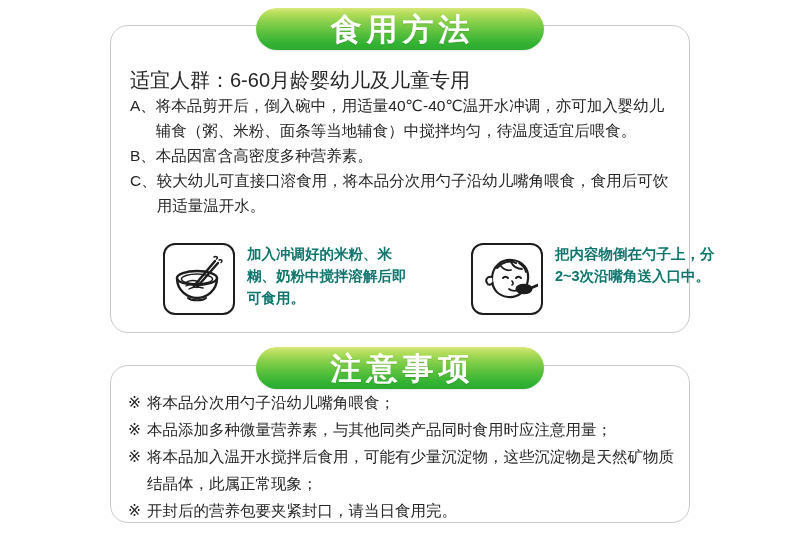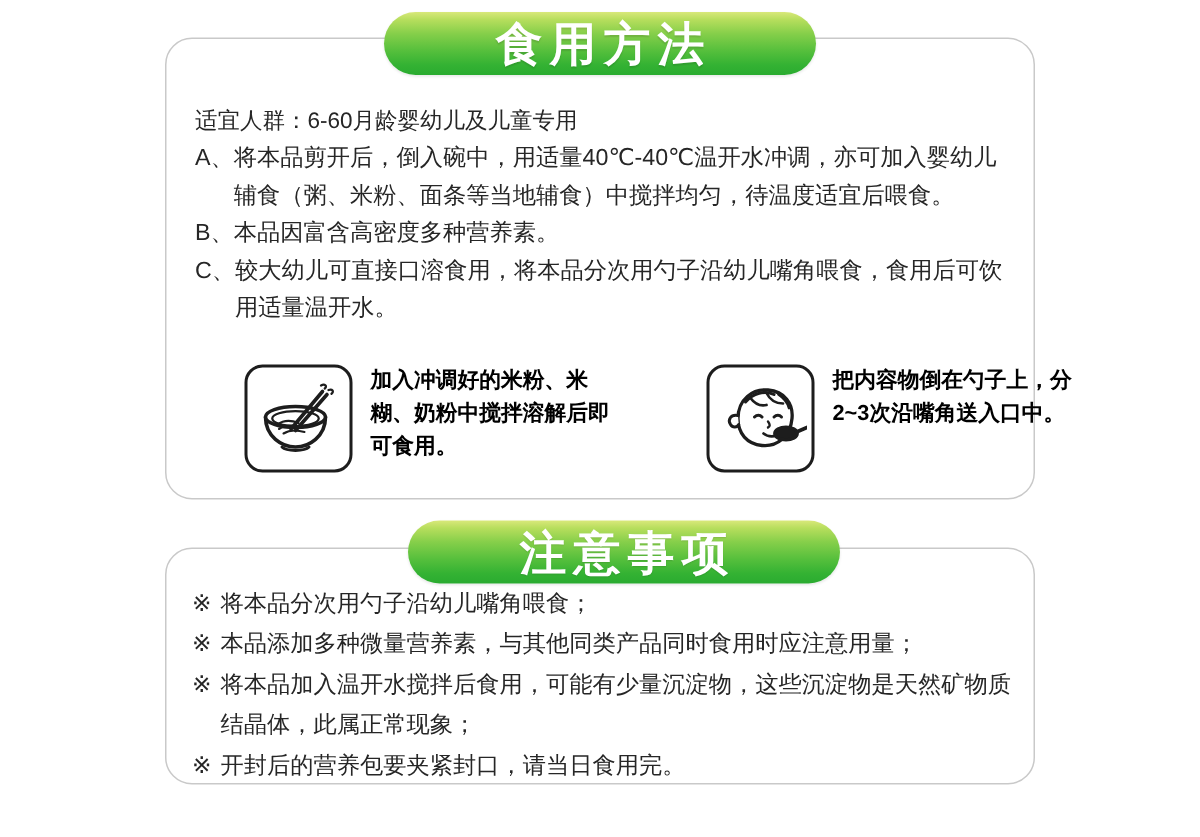"适宜人群：6-60月龄婴幼儿及儿童专用" .line { font-size: 15px -> 20px }
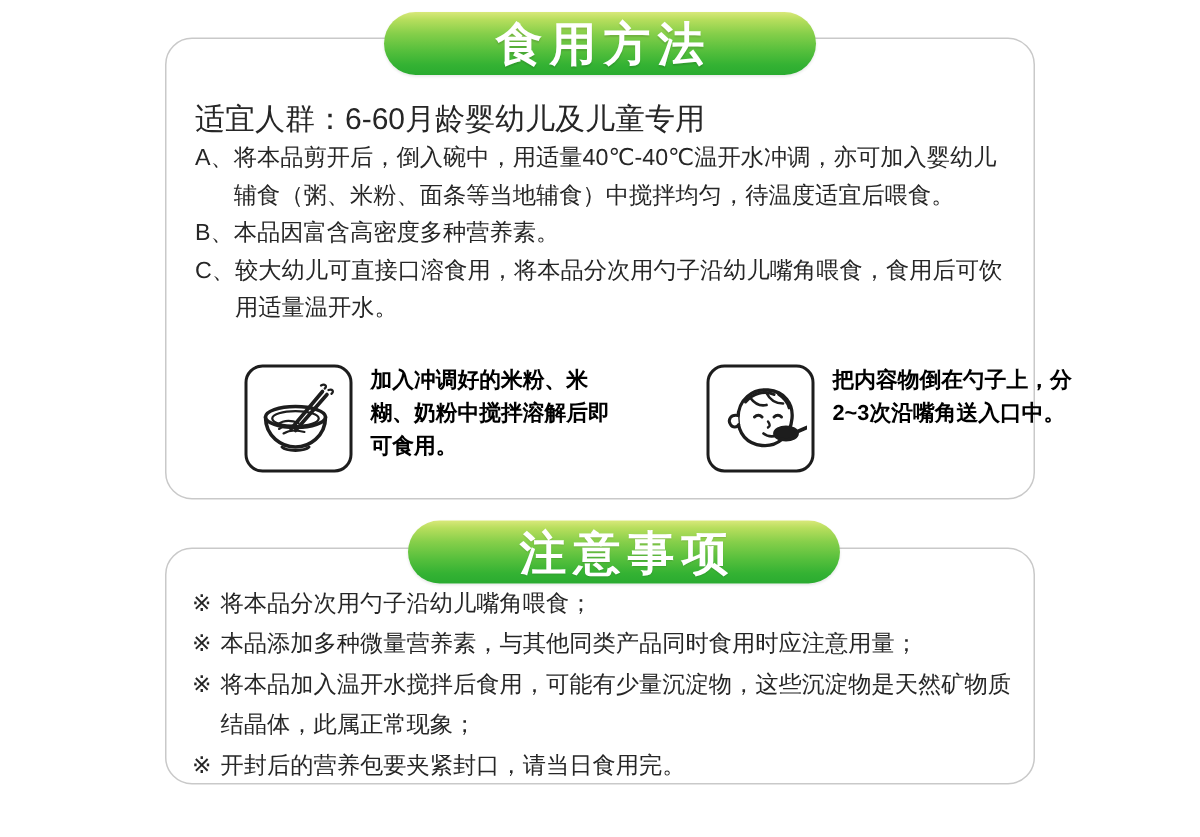"加入冲调好的米粉、米糊、奶粉中搅拌溶解后即可食用。" .illo-caption { color: #000000 -> #0f766e }
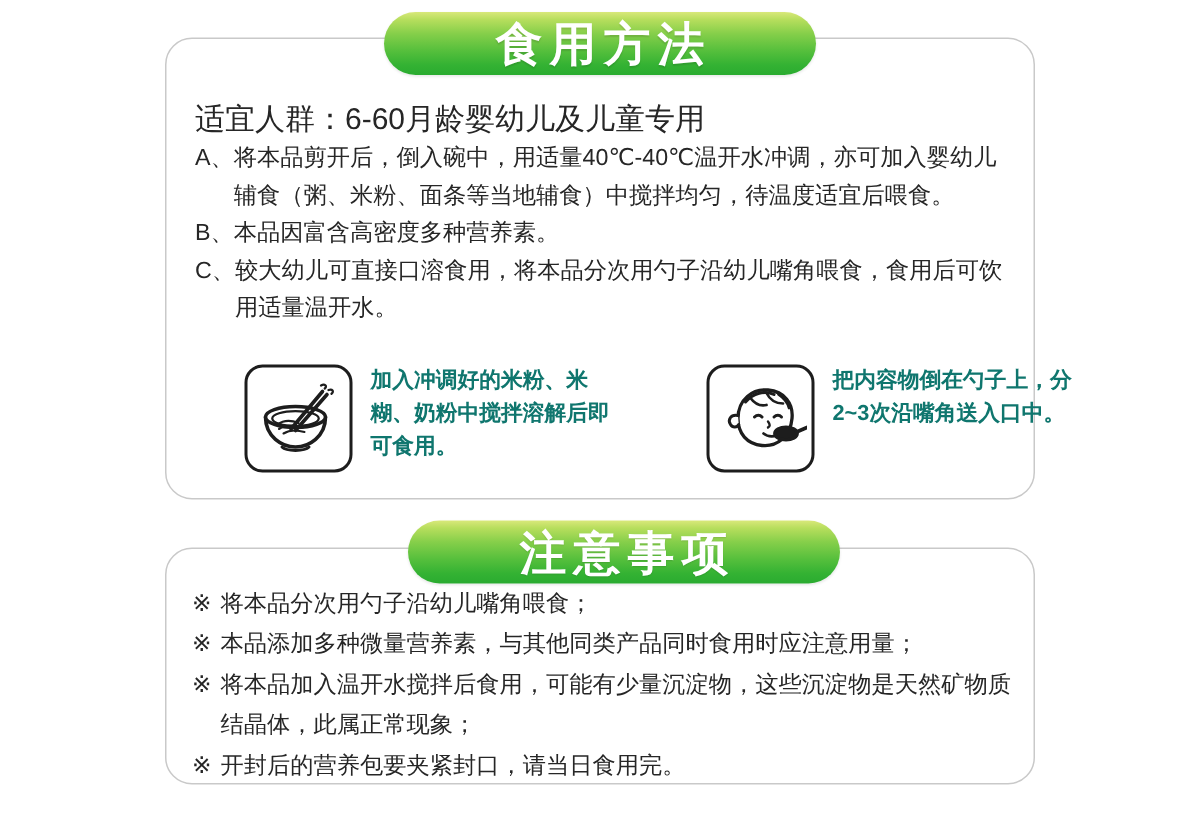"注意事项" #pill-notice { left: 272px -> 256px }
